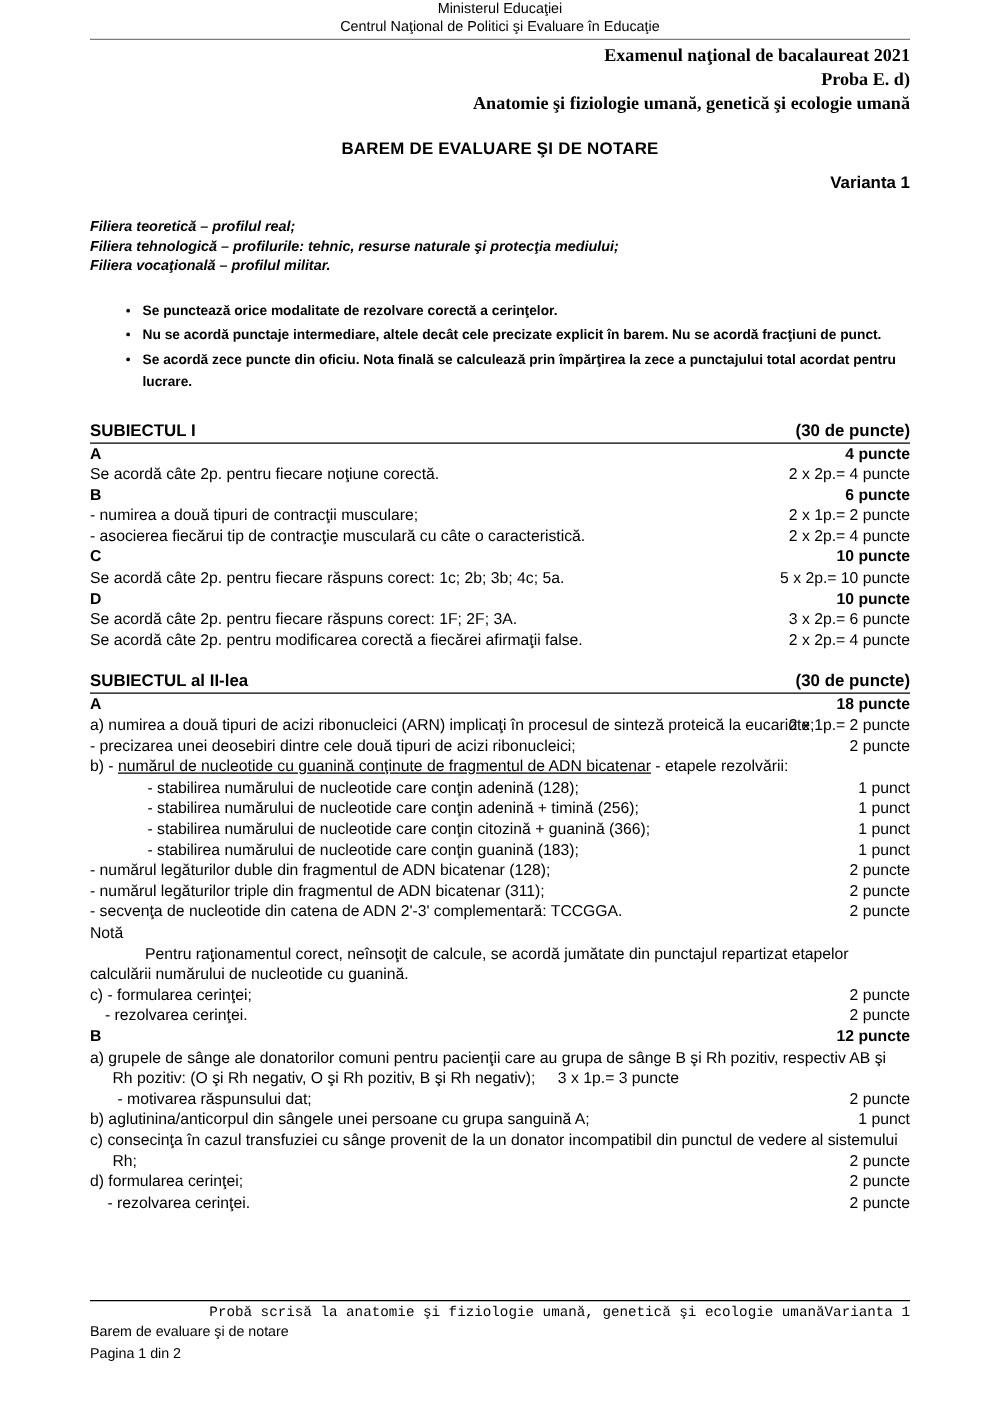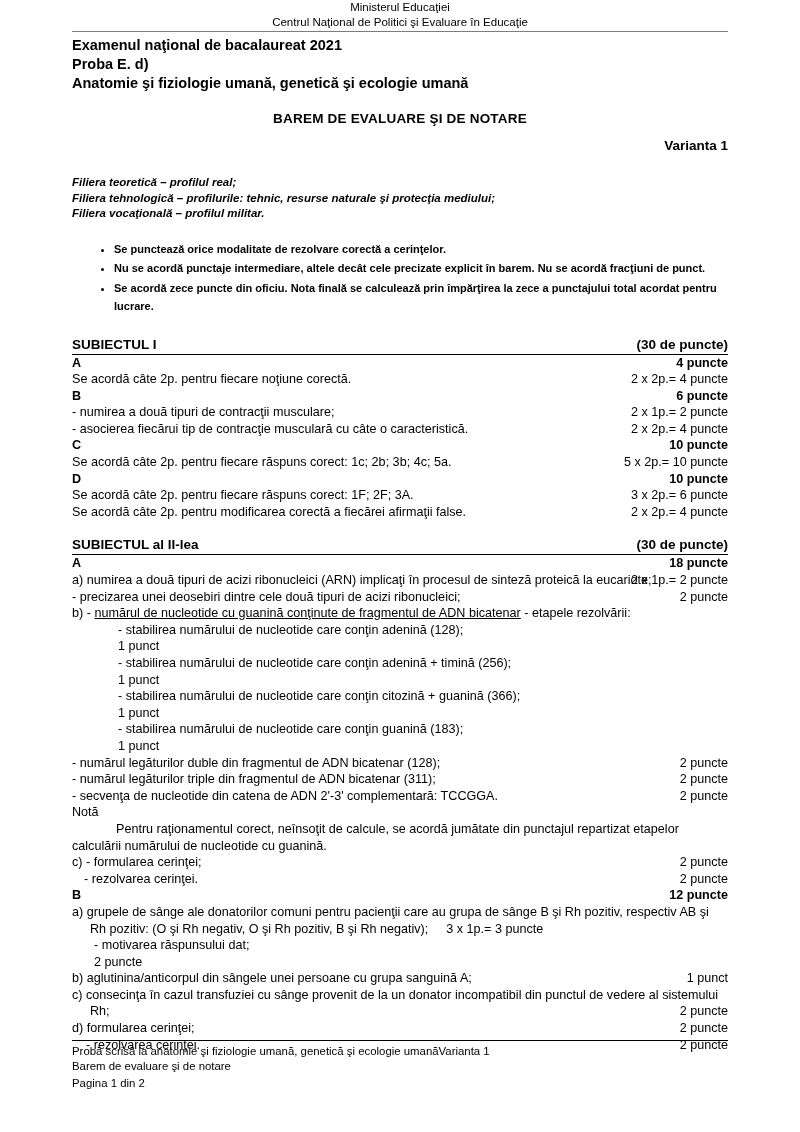"Examenul naţional de bacalaureat 2021" .title-line { font-family: none -> Liberation Serif, serif; text-align: left -> right }
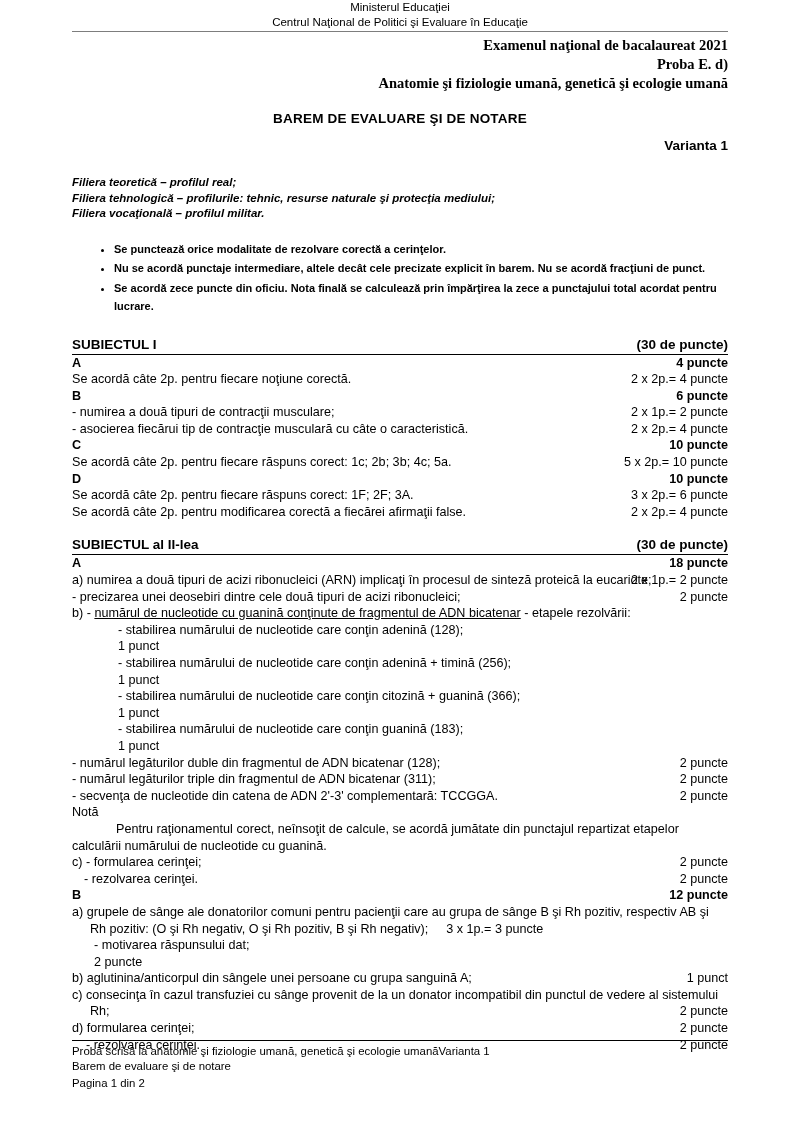"- stabilirea numărului de nucleotide" .ind-sub { flex-direction: column -> none }
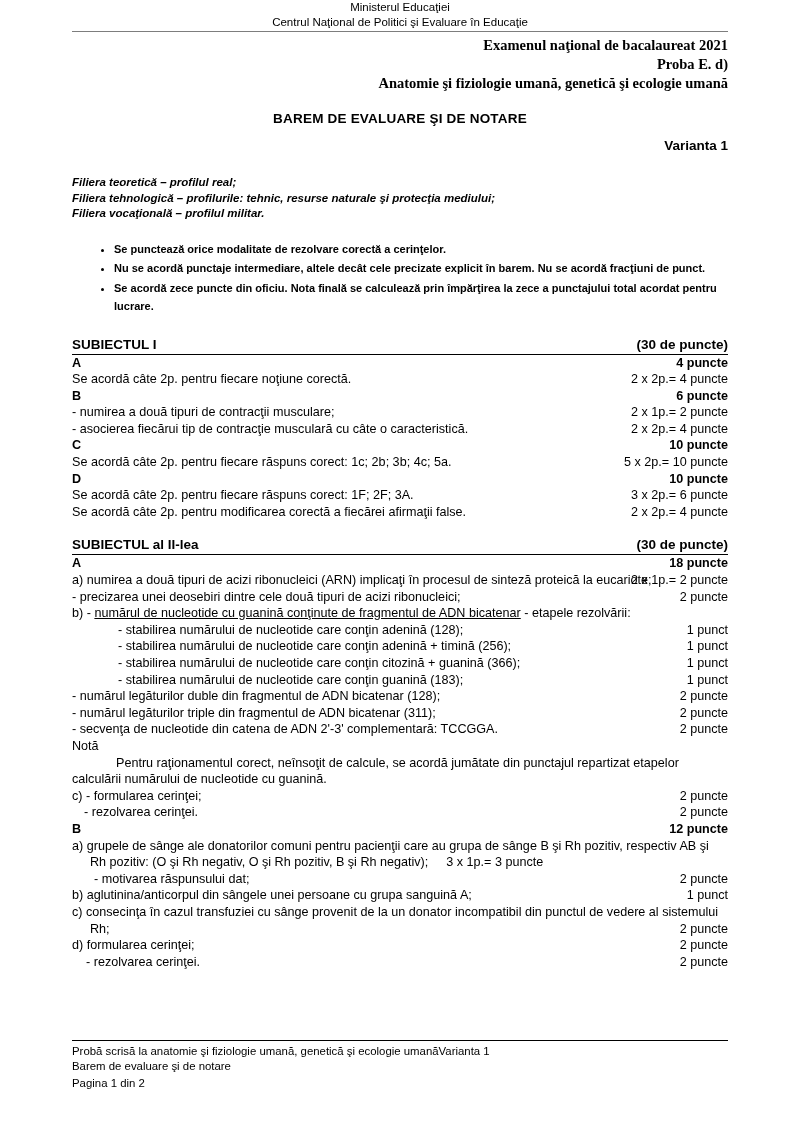"Probă scrisă la anatomie şi" .footer-row { font-family: none -> Liberation Mono, monospace; justify-content: flex-start -> flex-end }
